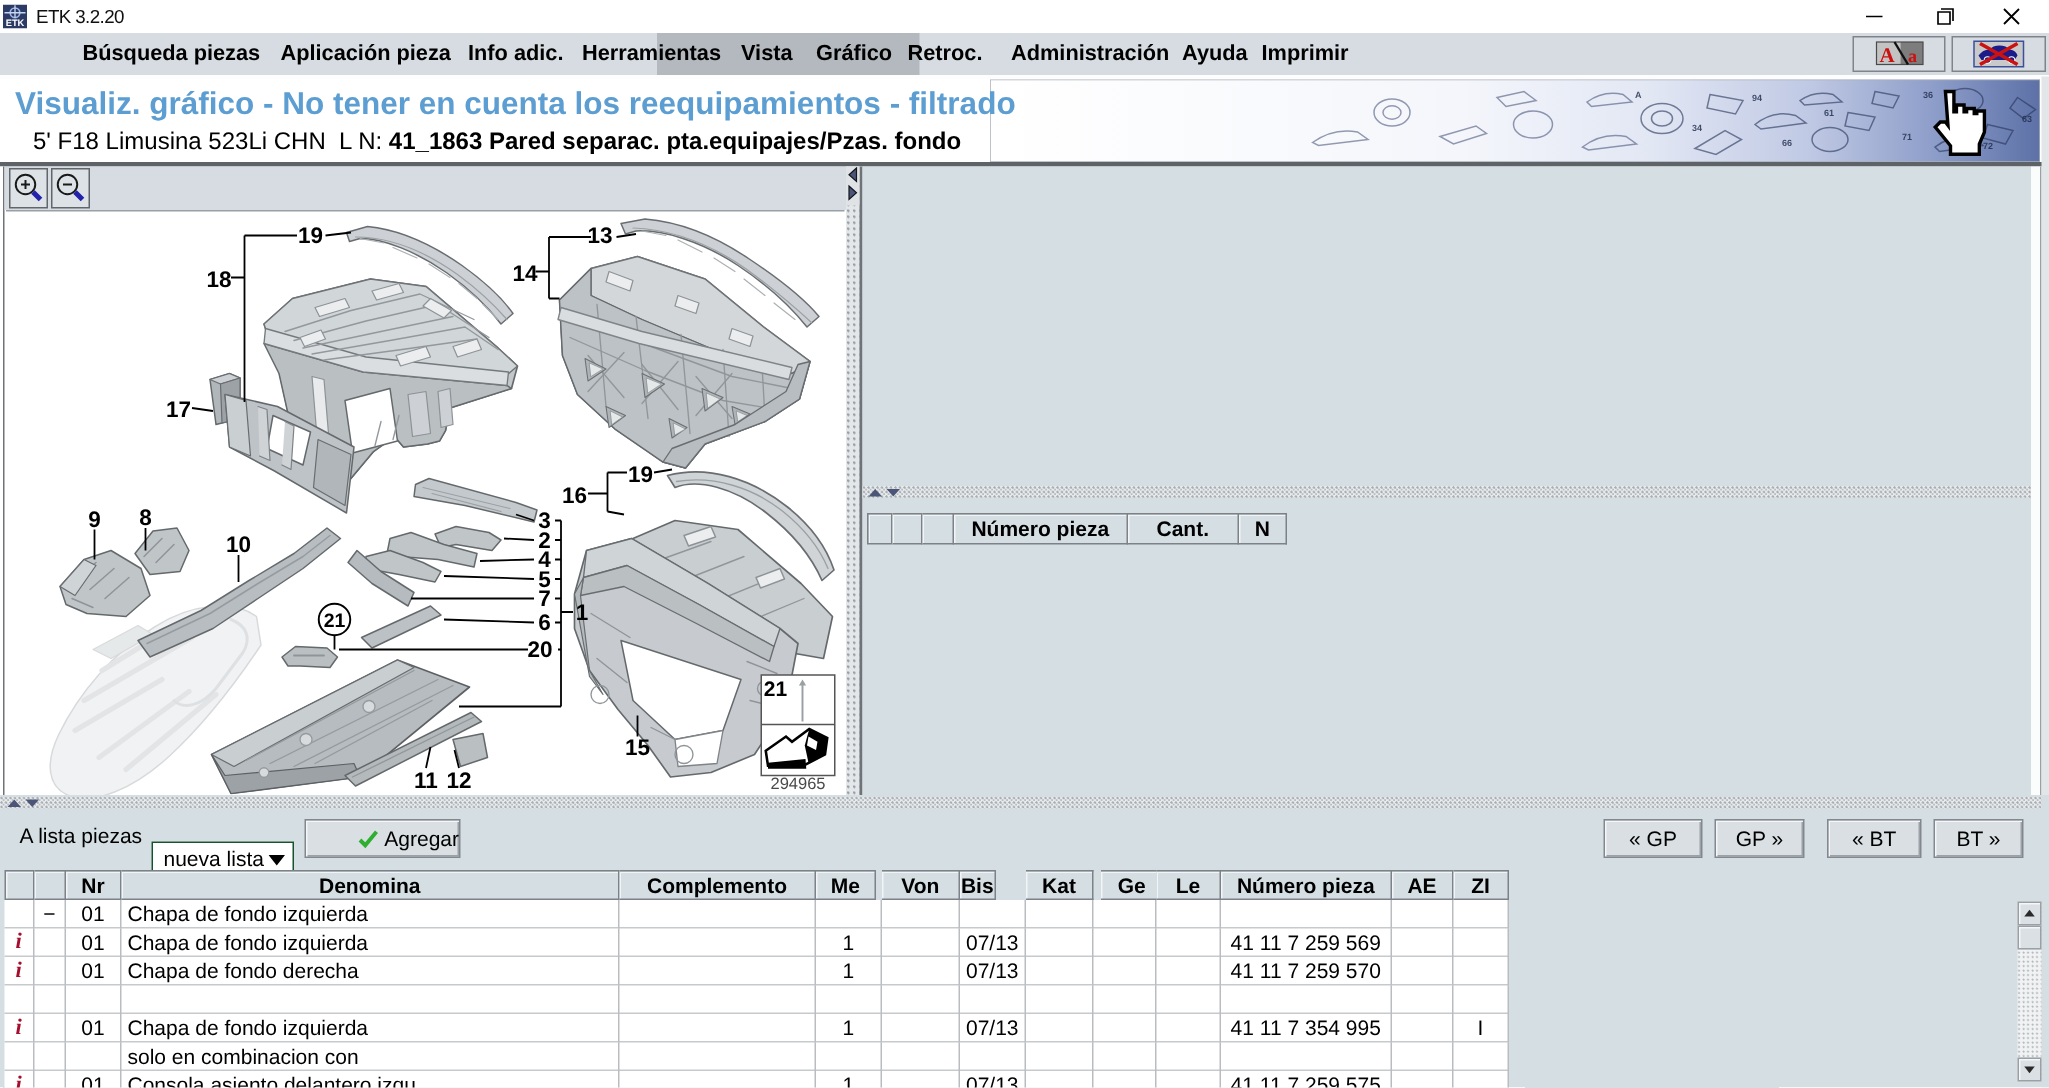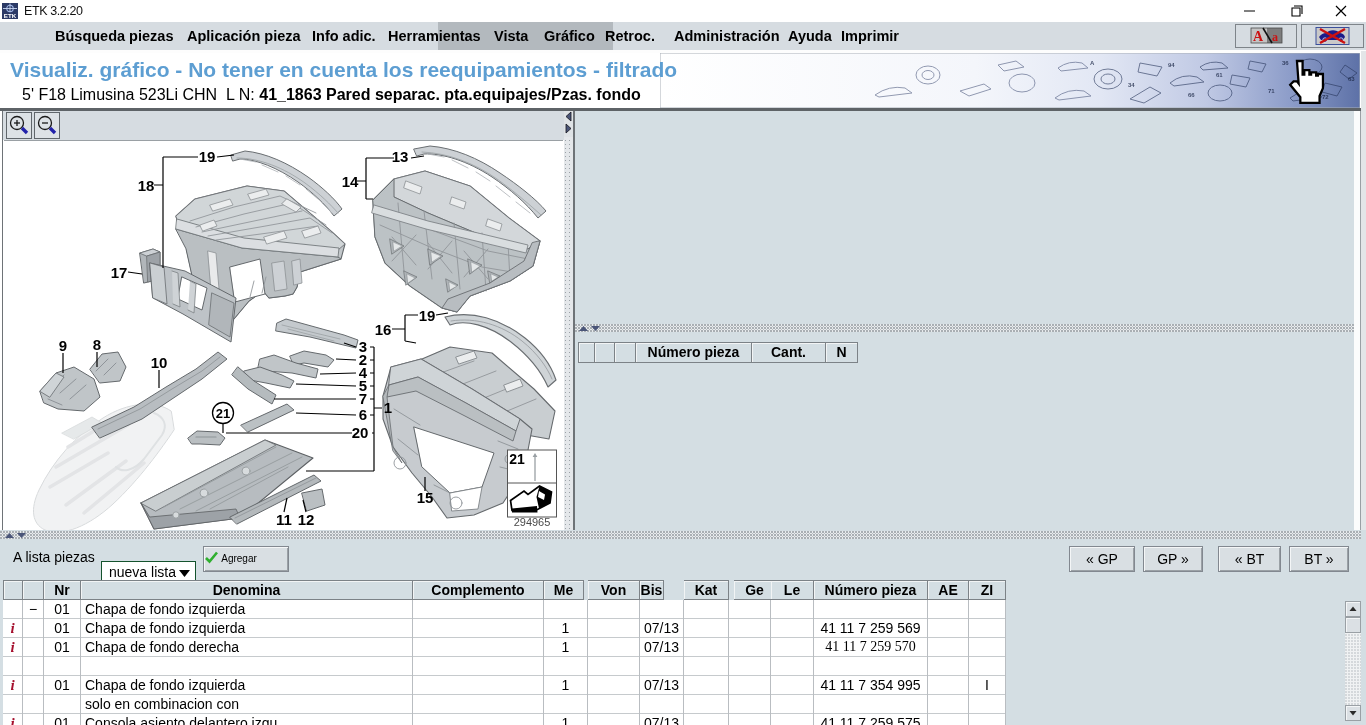"Agregar" #btn-agregar { font-size: 10px -> 14px; text-align: left -> right; width: 86px -> 104px }
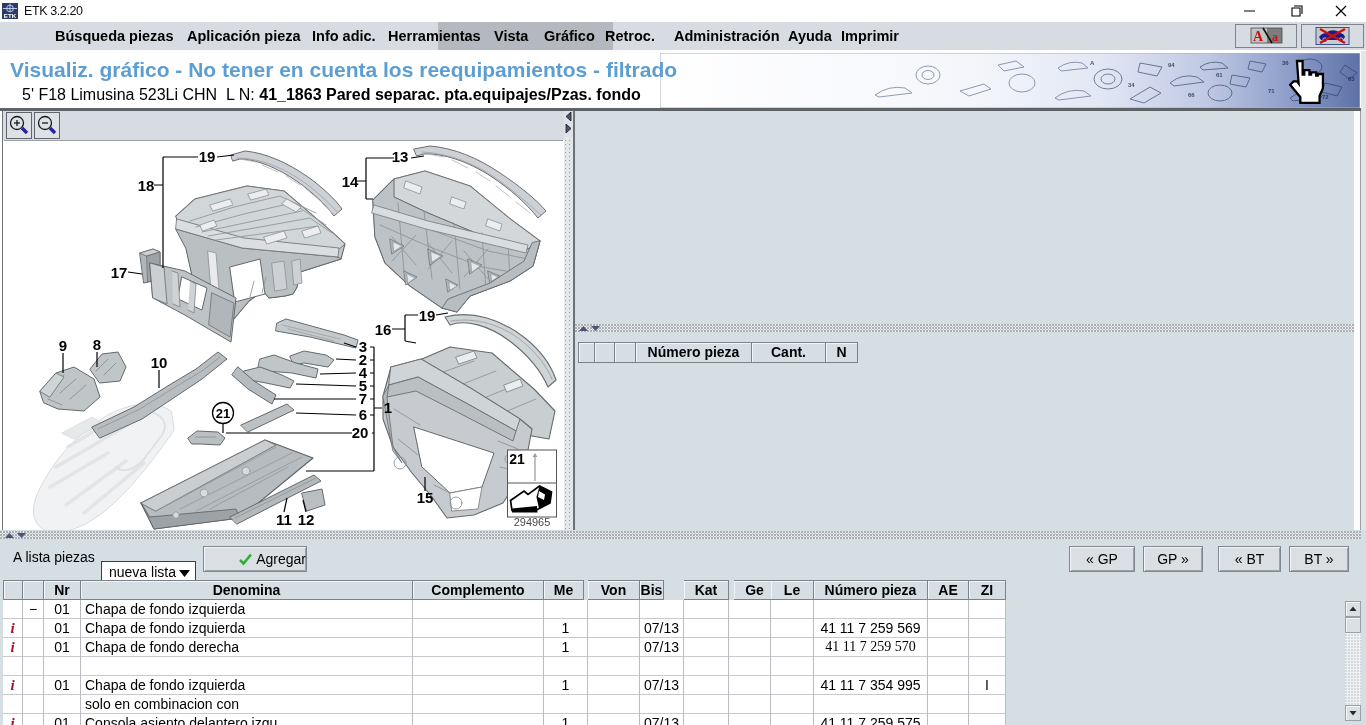"41 11 7 259 570" div.bcell { font-family: Liberation Serif, serif -> none }
